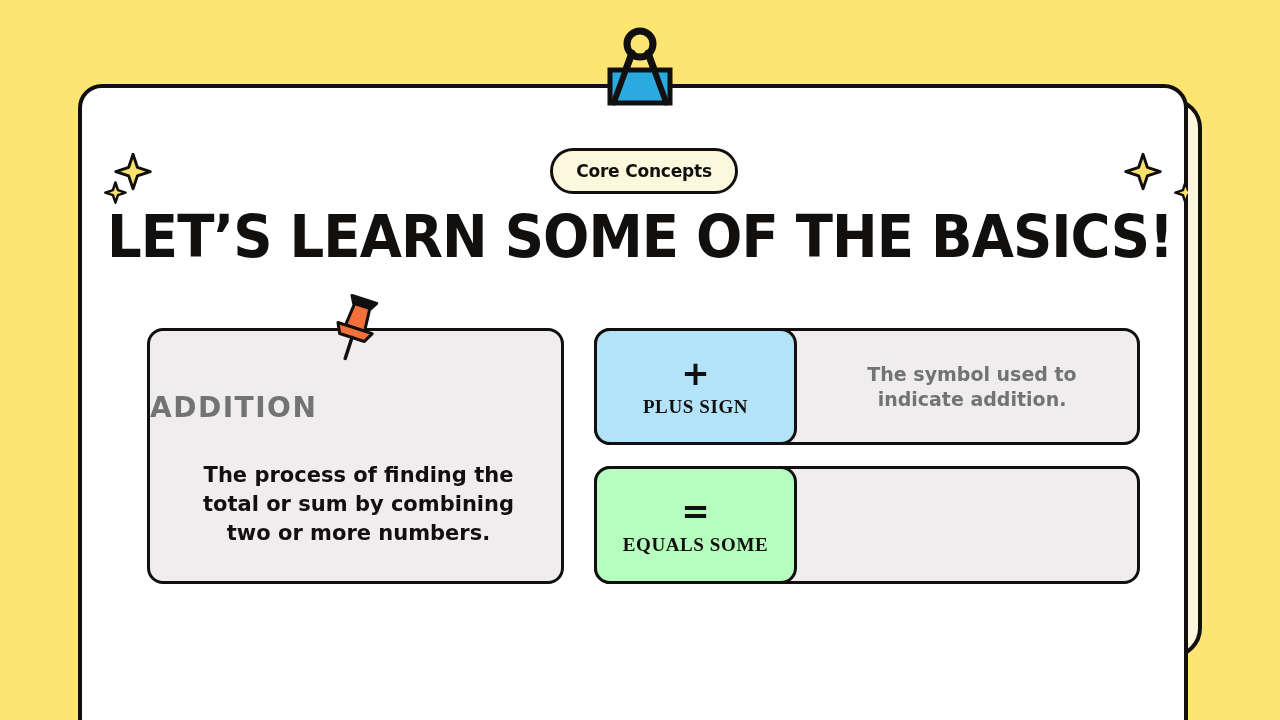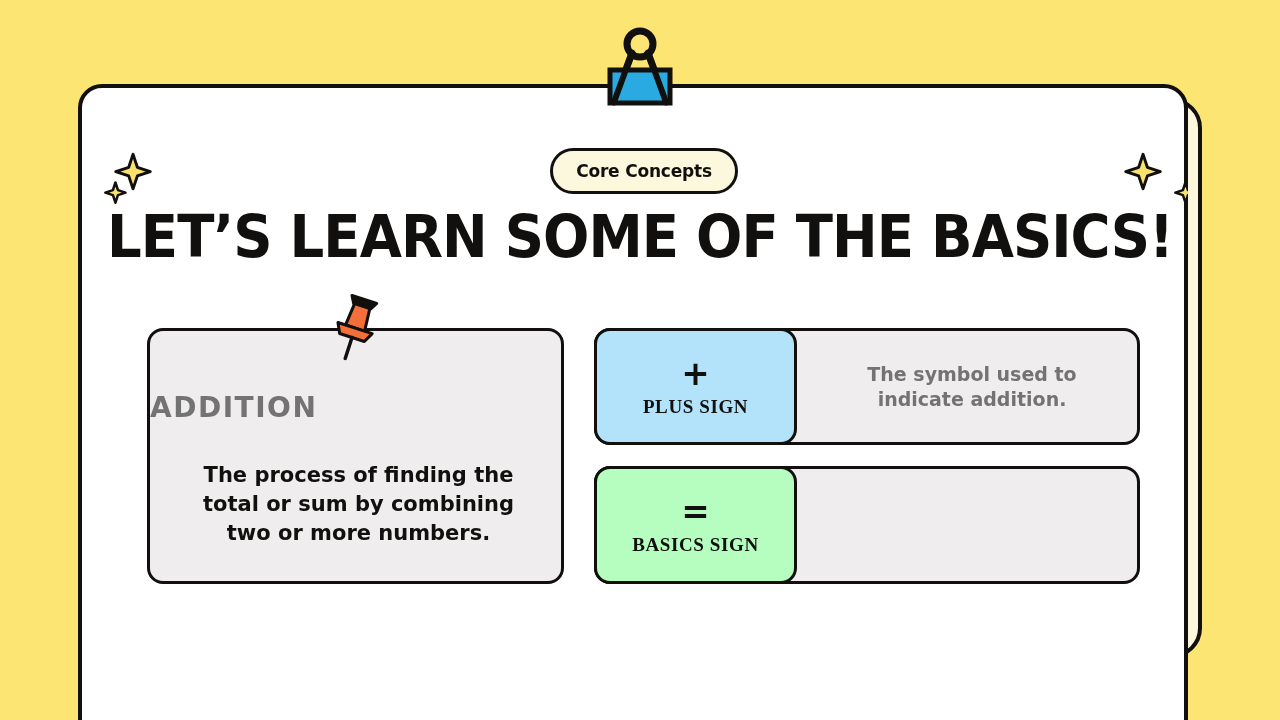"BASICS SIGN" span.tile-label { text: BASICS SIGN -> EQUALS SOME }
